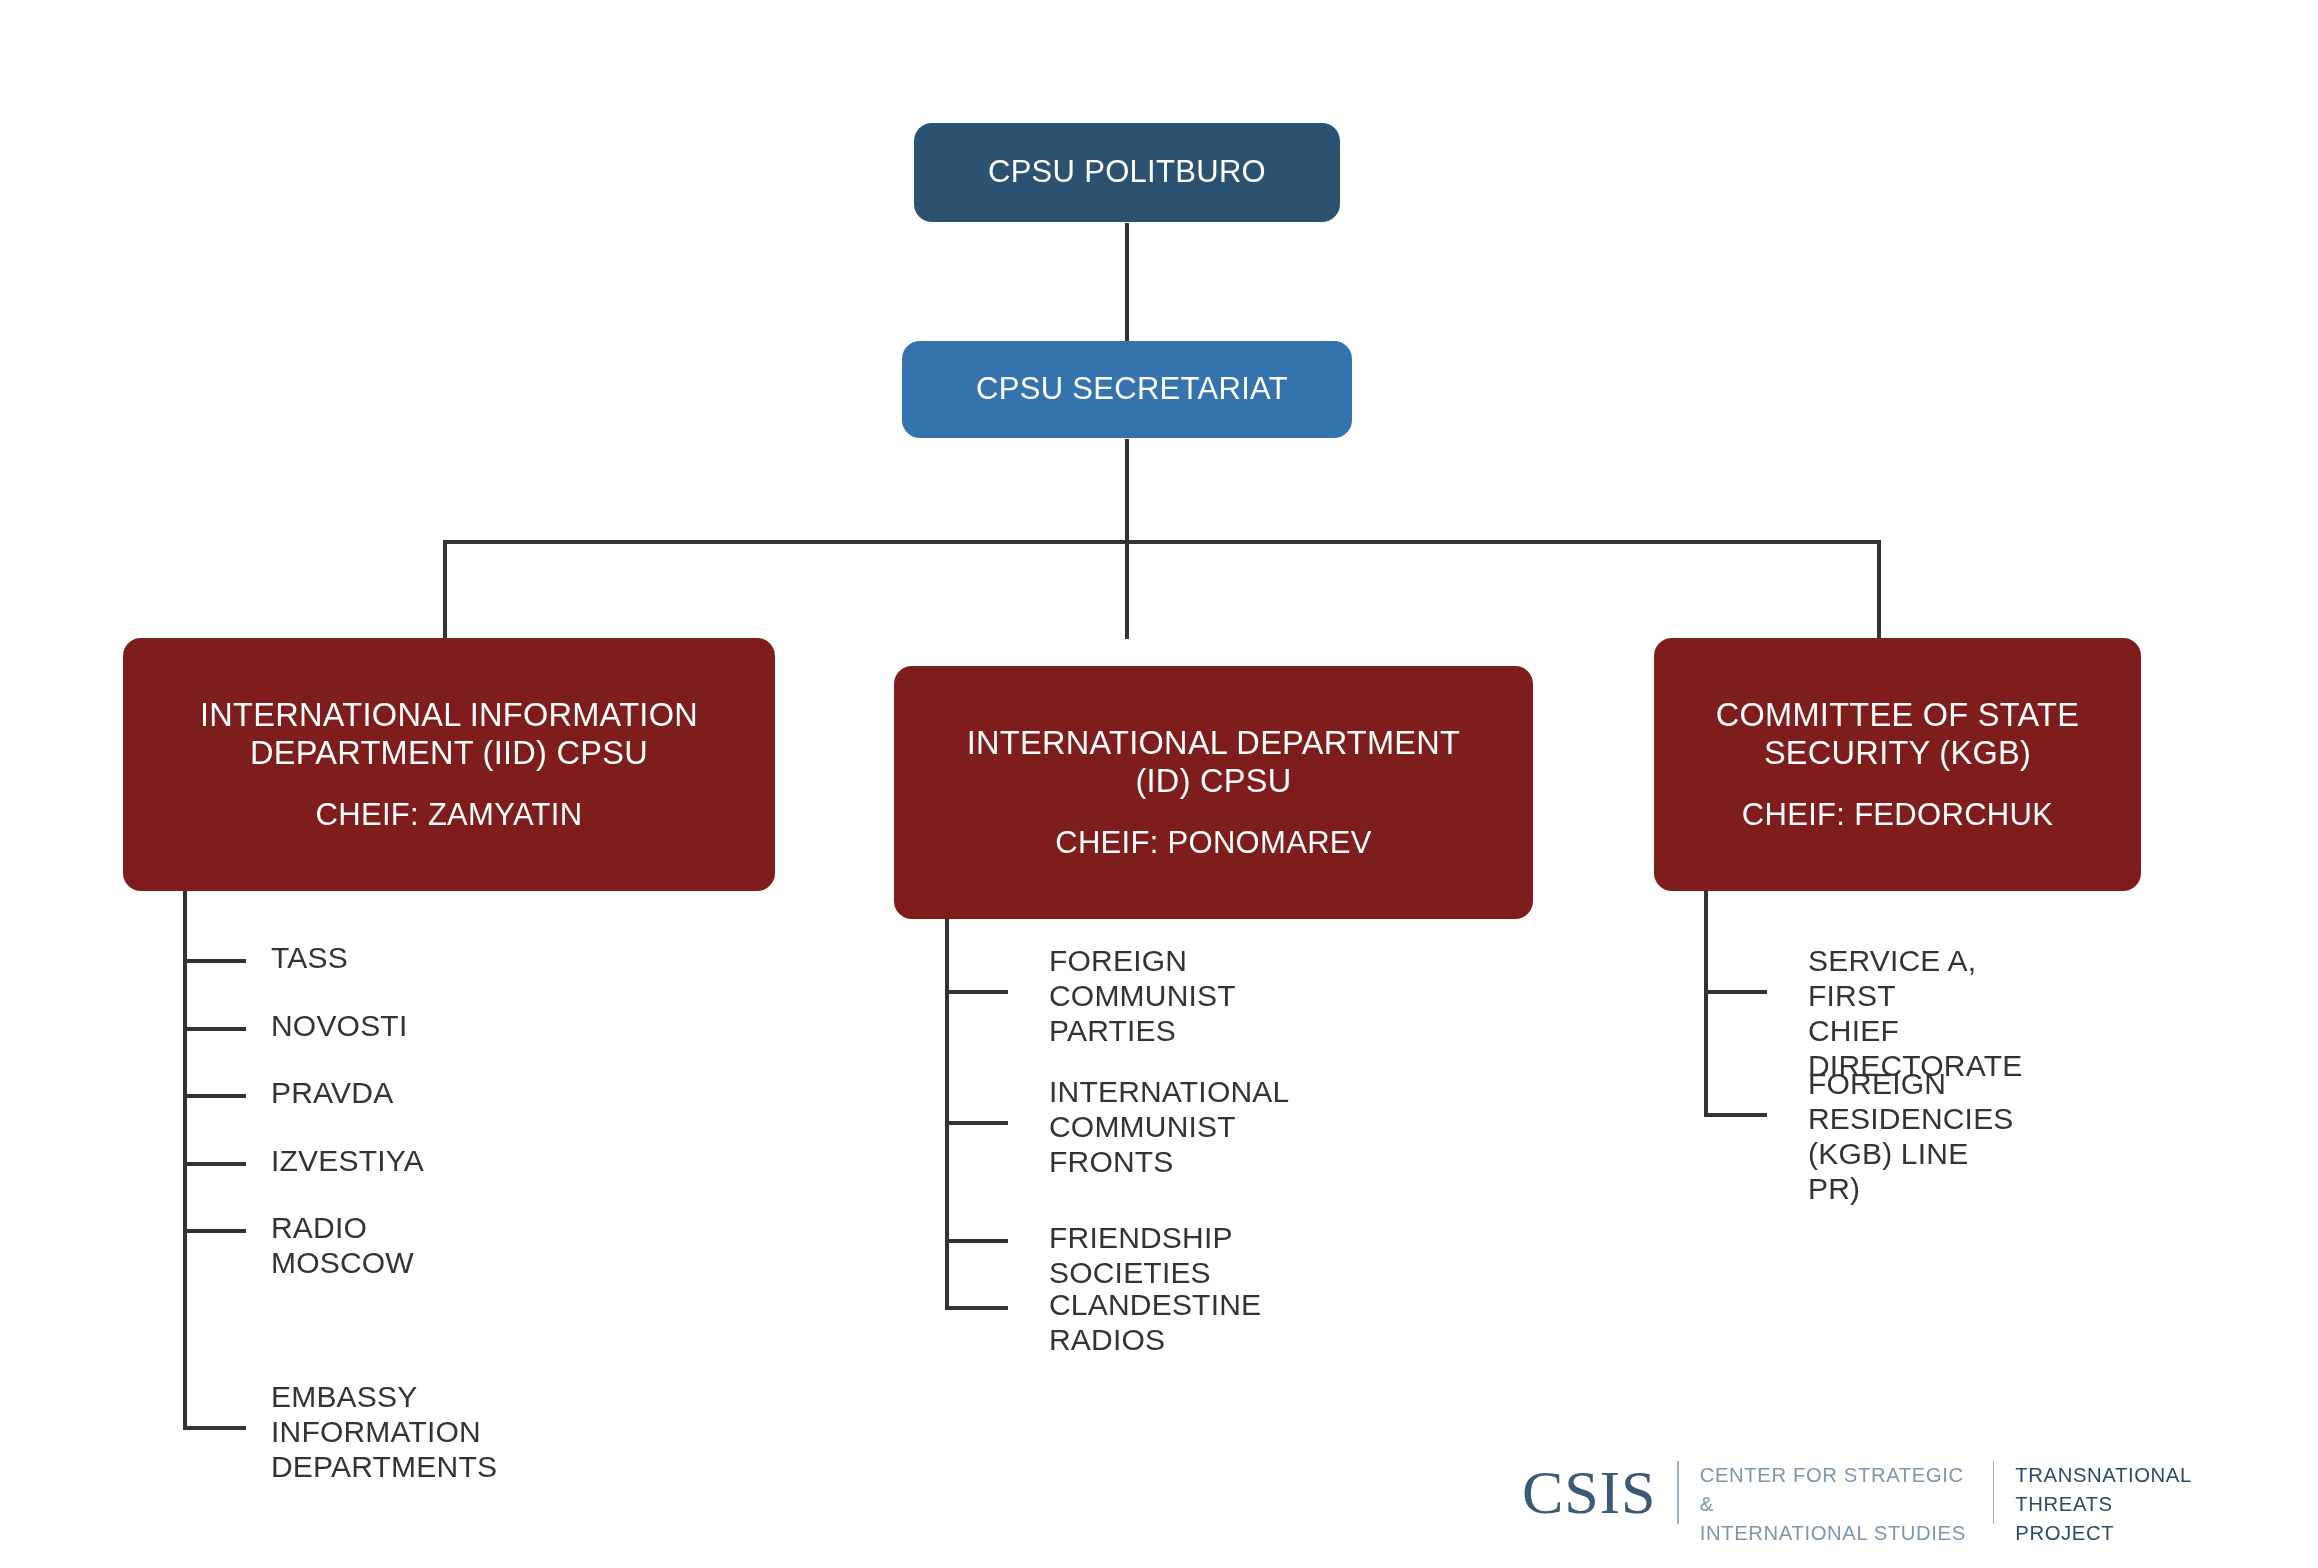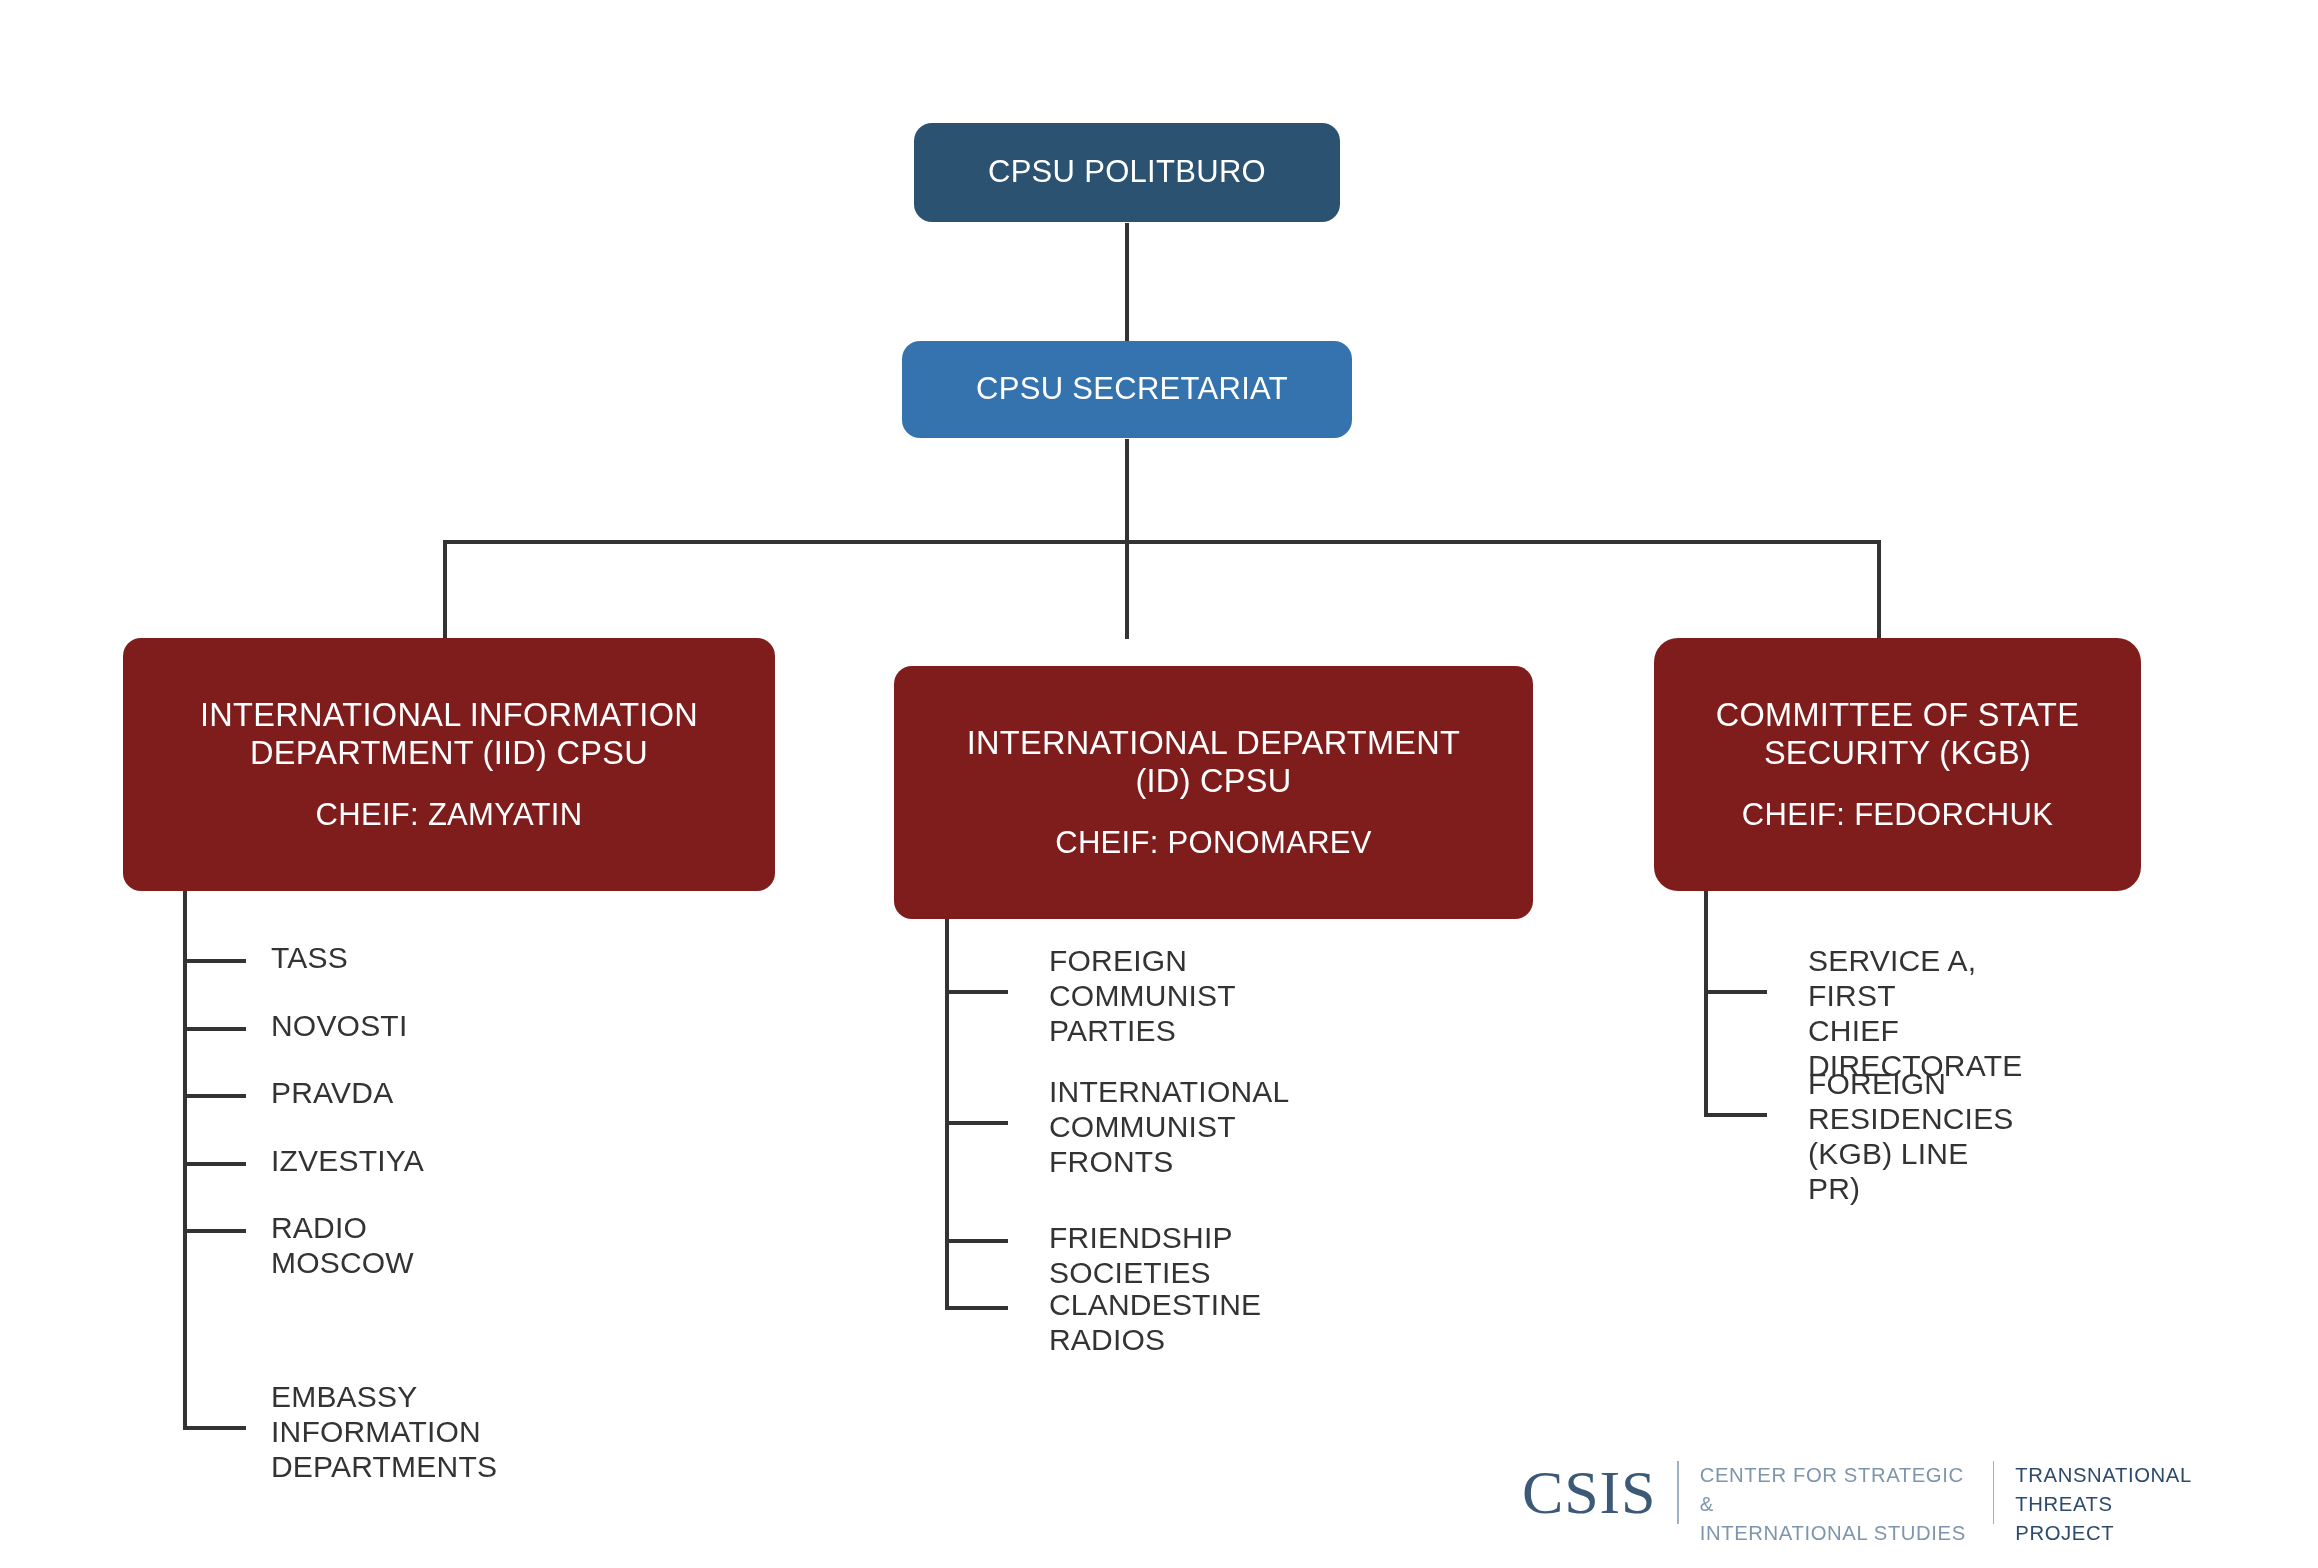"COMMITTEE OF STATE" #node-kgb { border-radius: 24px -> none }
